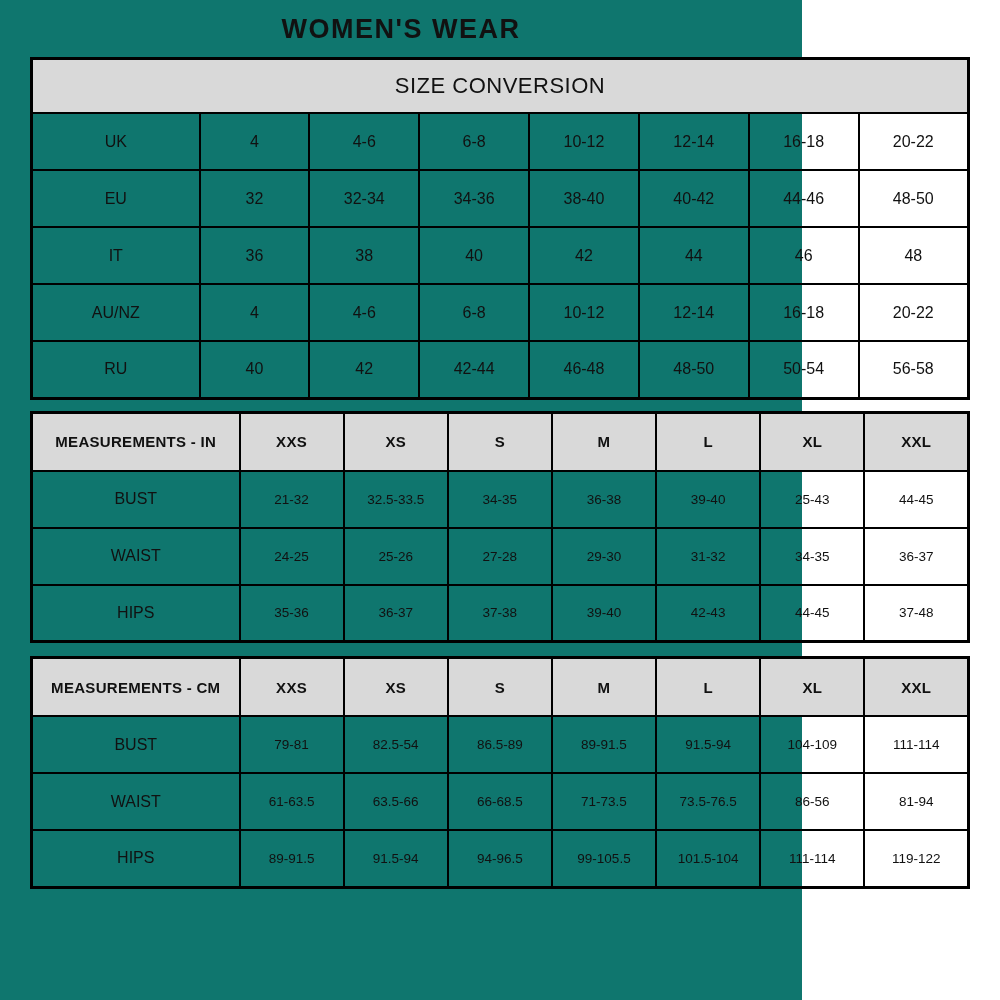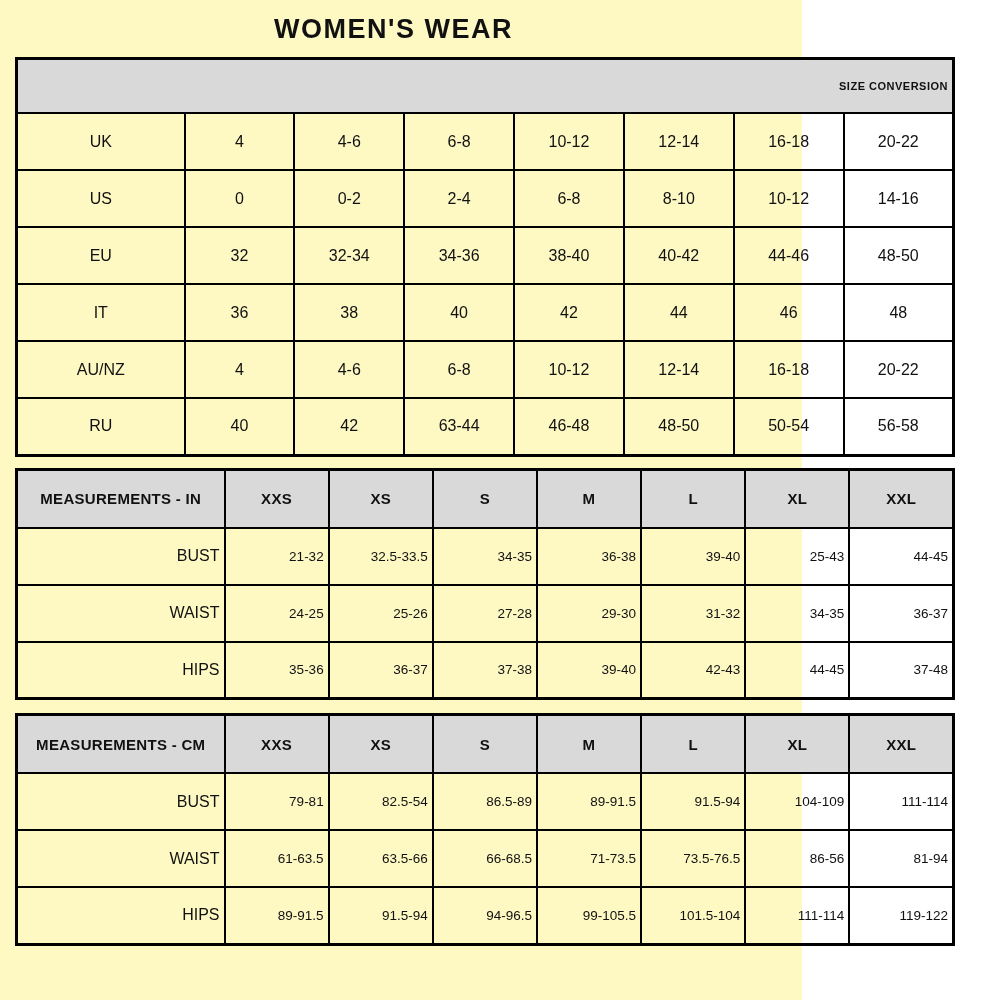"WOMEN'S WEAR" .page { background: #fef9c3 -> #0f766e; padding: 10px 30px 0 15px -> 10px 30px 0 30px }
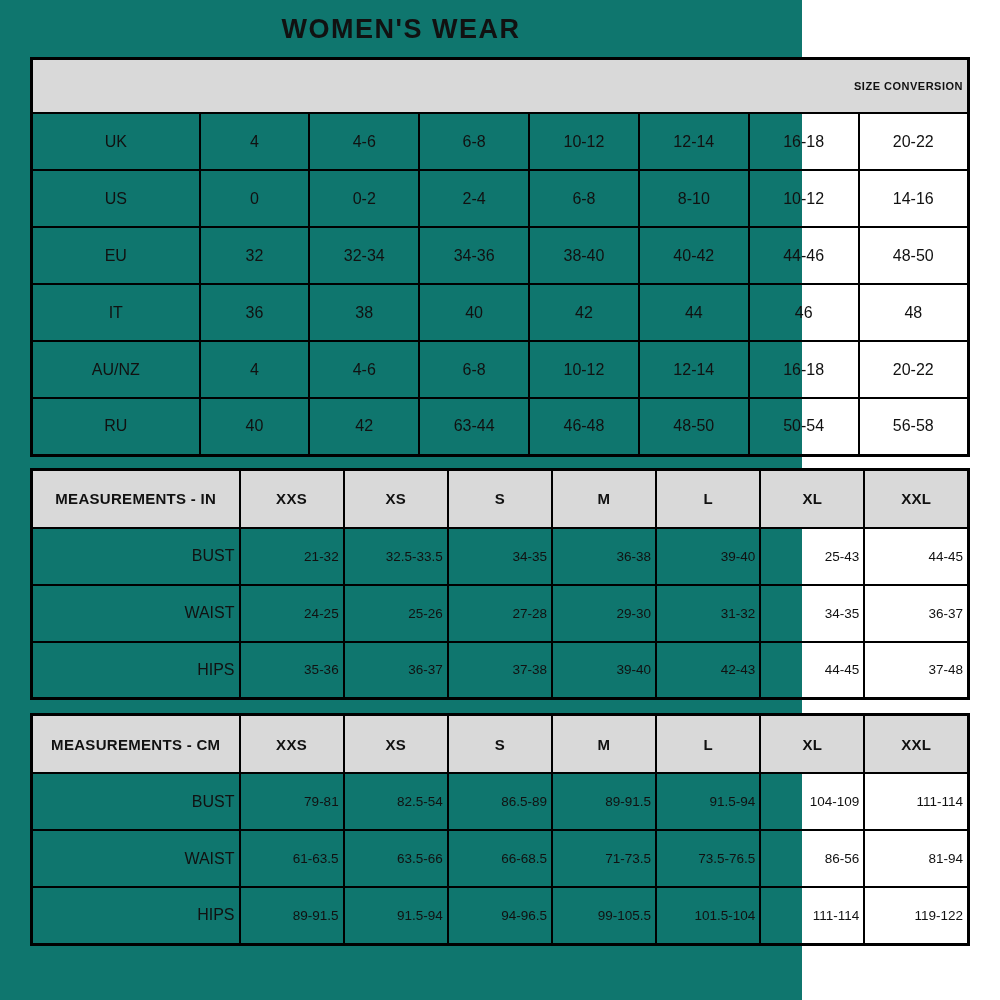"SIZE CONVERSION" #size-conversion-table .caption-row th { font-size: 11px -> 22px; font-weight: 700 -> 400; text-align: right -> none }
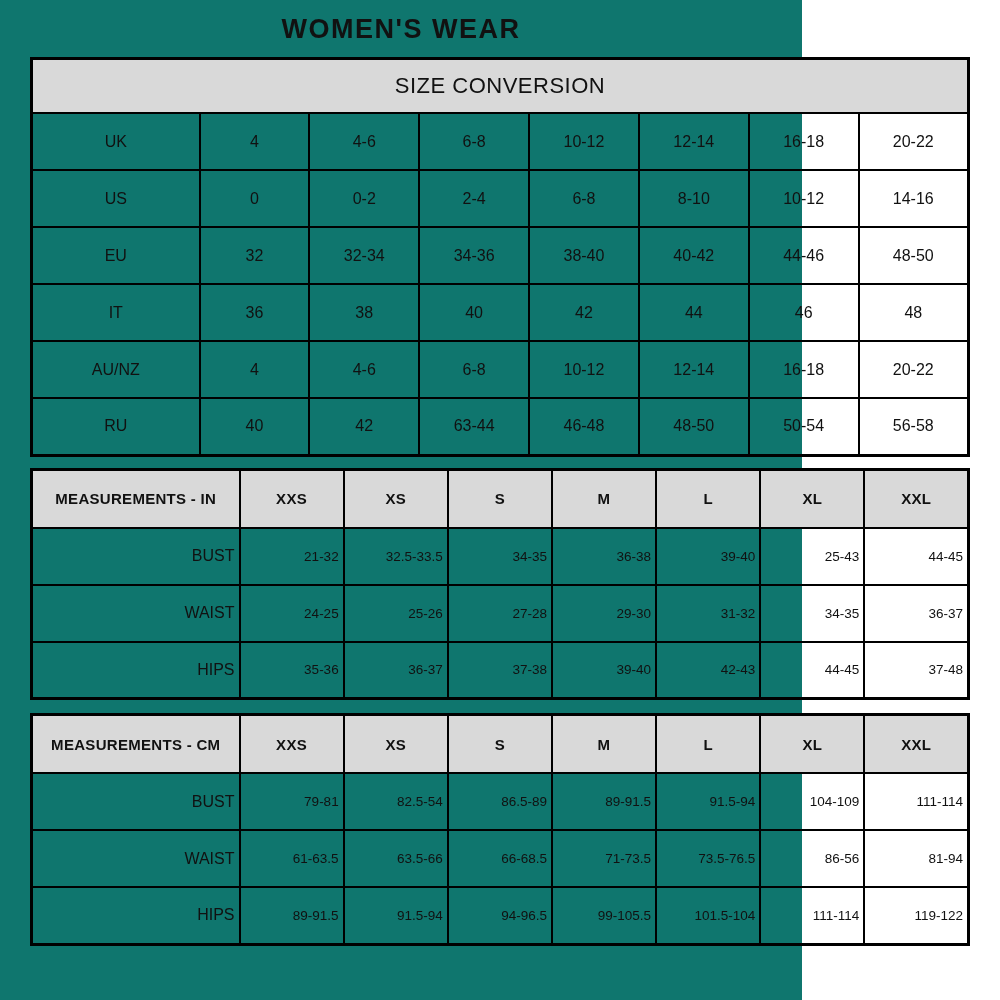"US" tr { html: <tr> <td>US</td> <td>0</td> <td>0-2</td> <td>2-4</td> <td>6-8</td> <td>8-10</td> <td>10-12</td> <td>14-16</td> </tr> -> none }
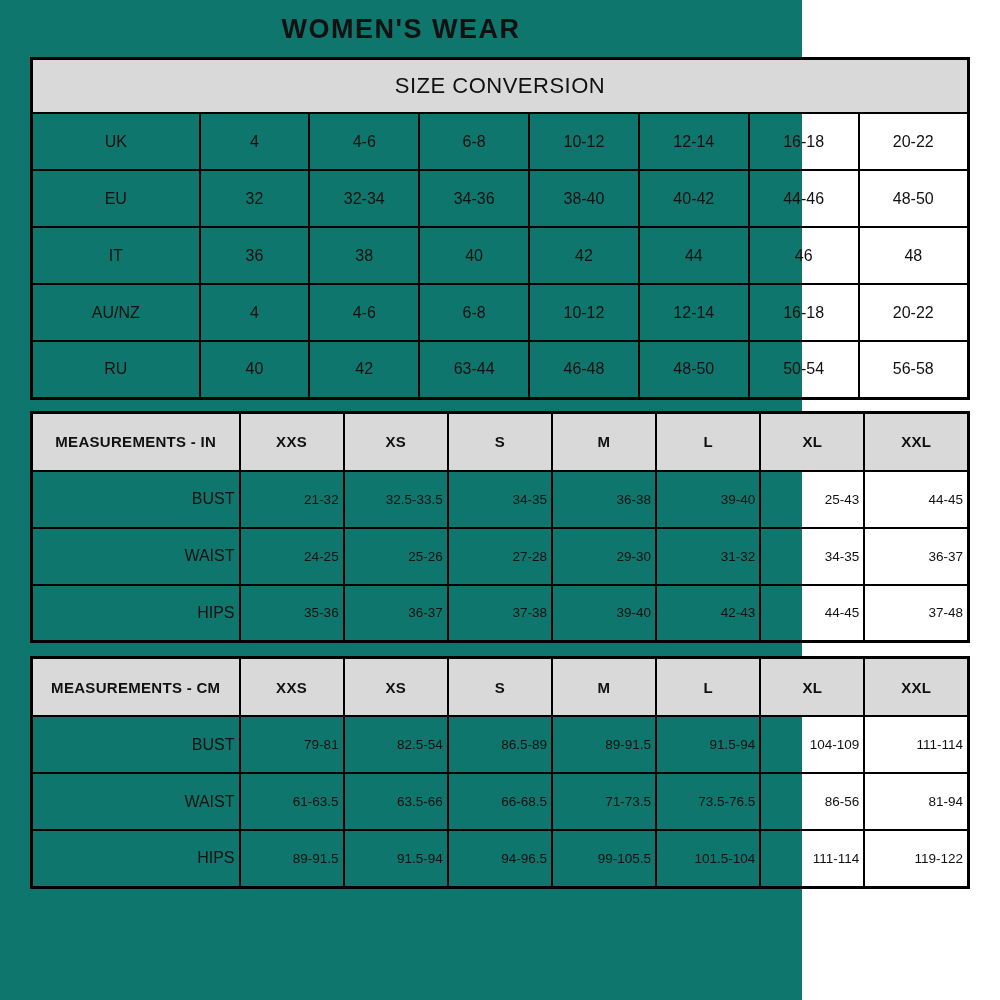"63-44" td { text: 63-44 -> 42-44 }
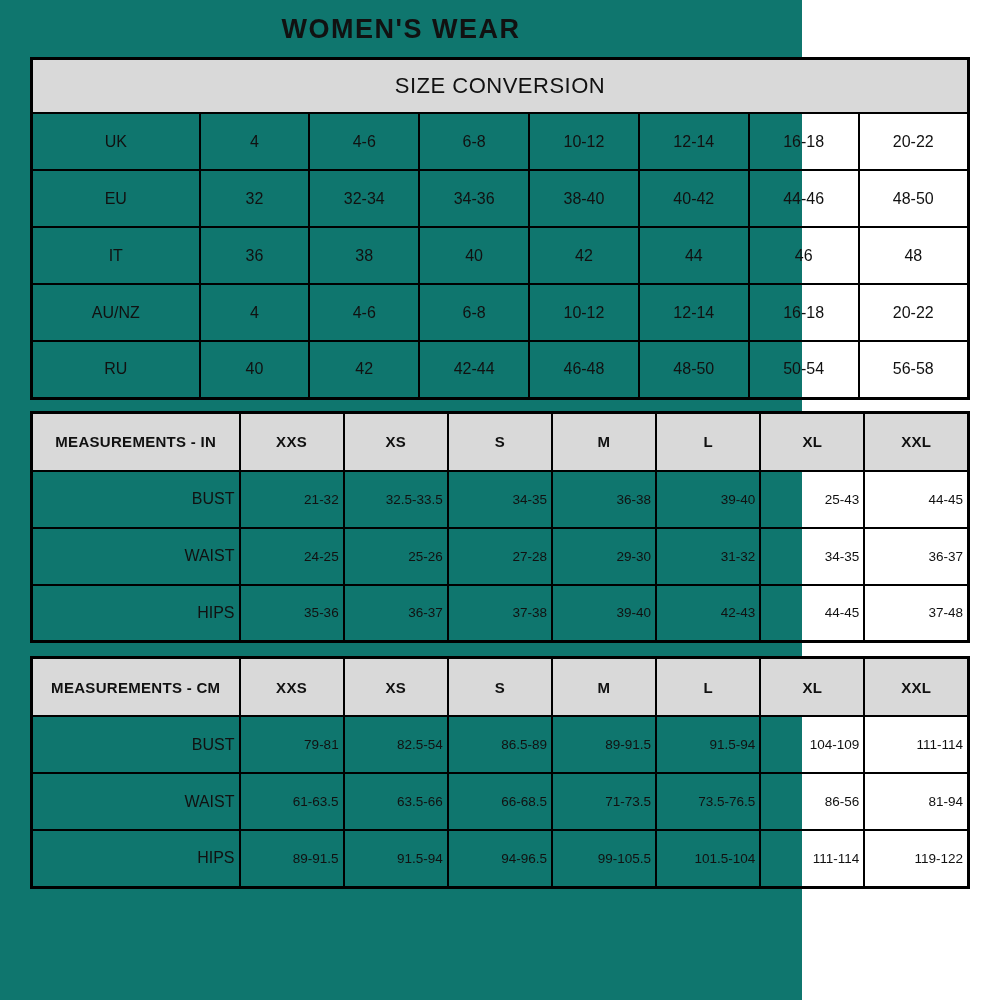"BUST" table.measurements tbody td { text-align: right -> none }
